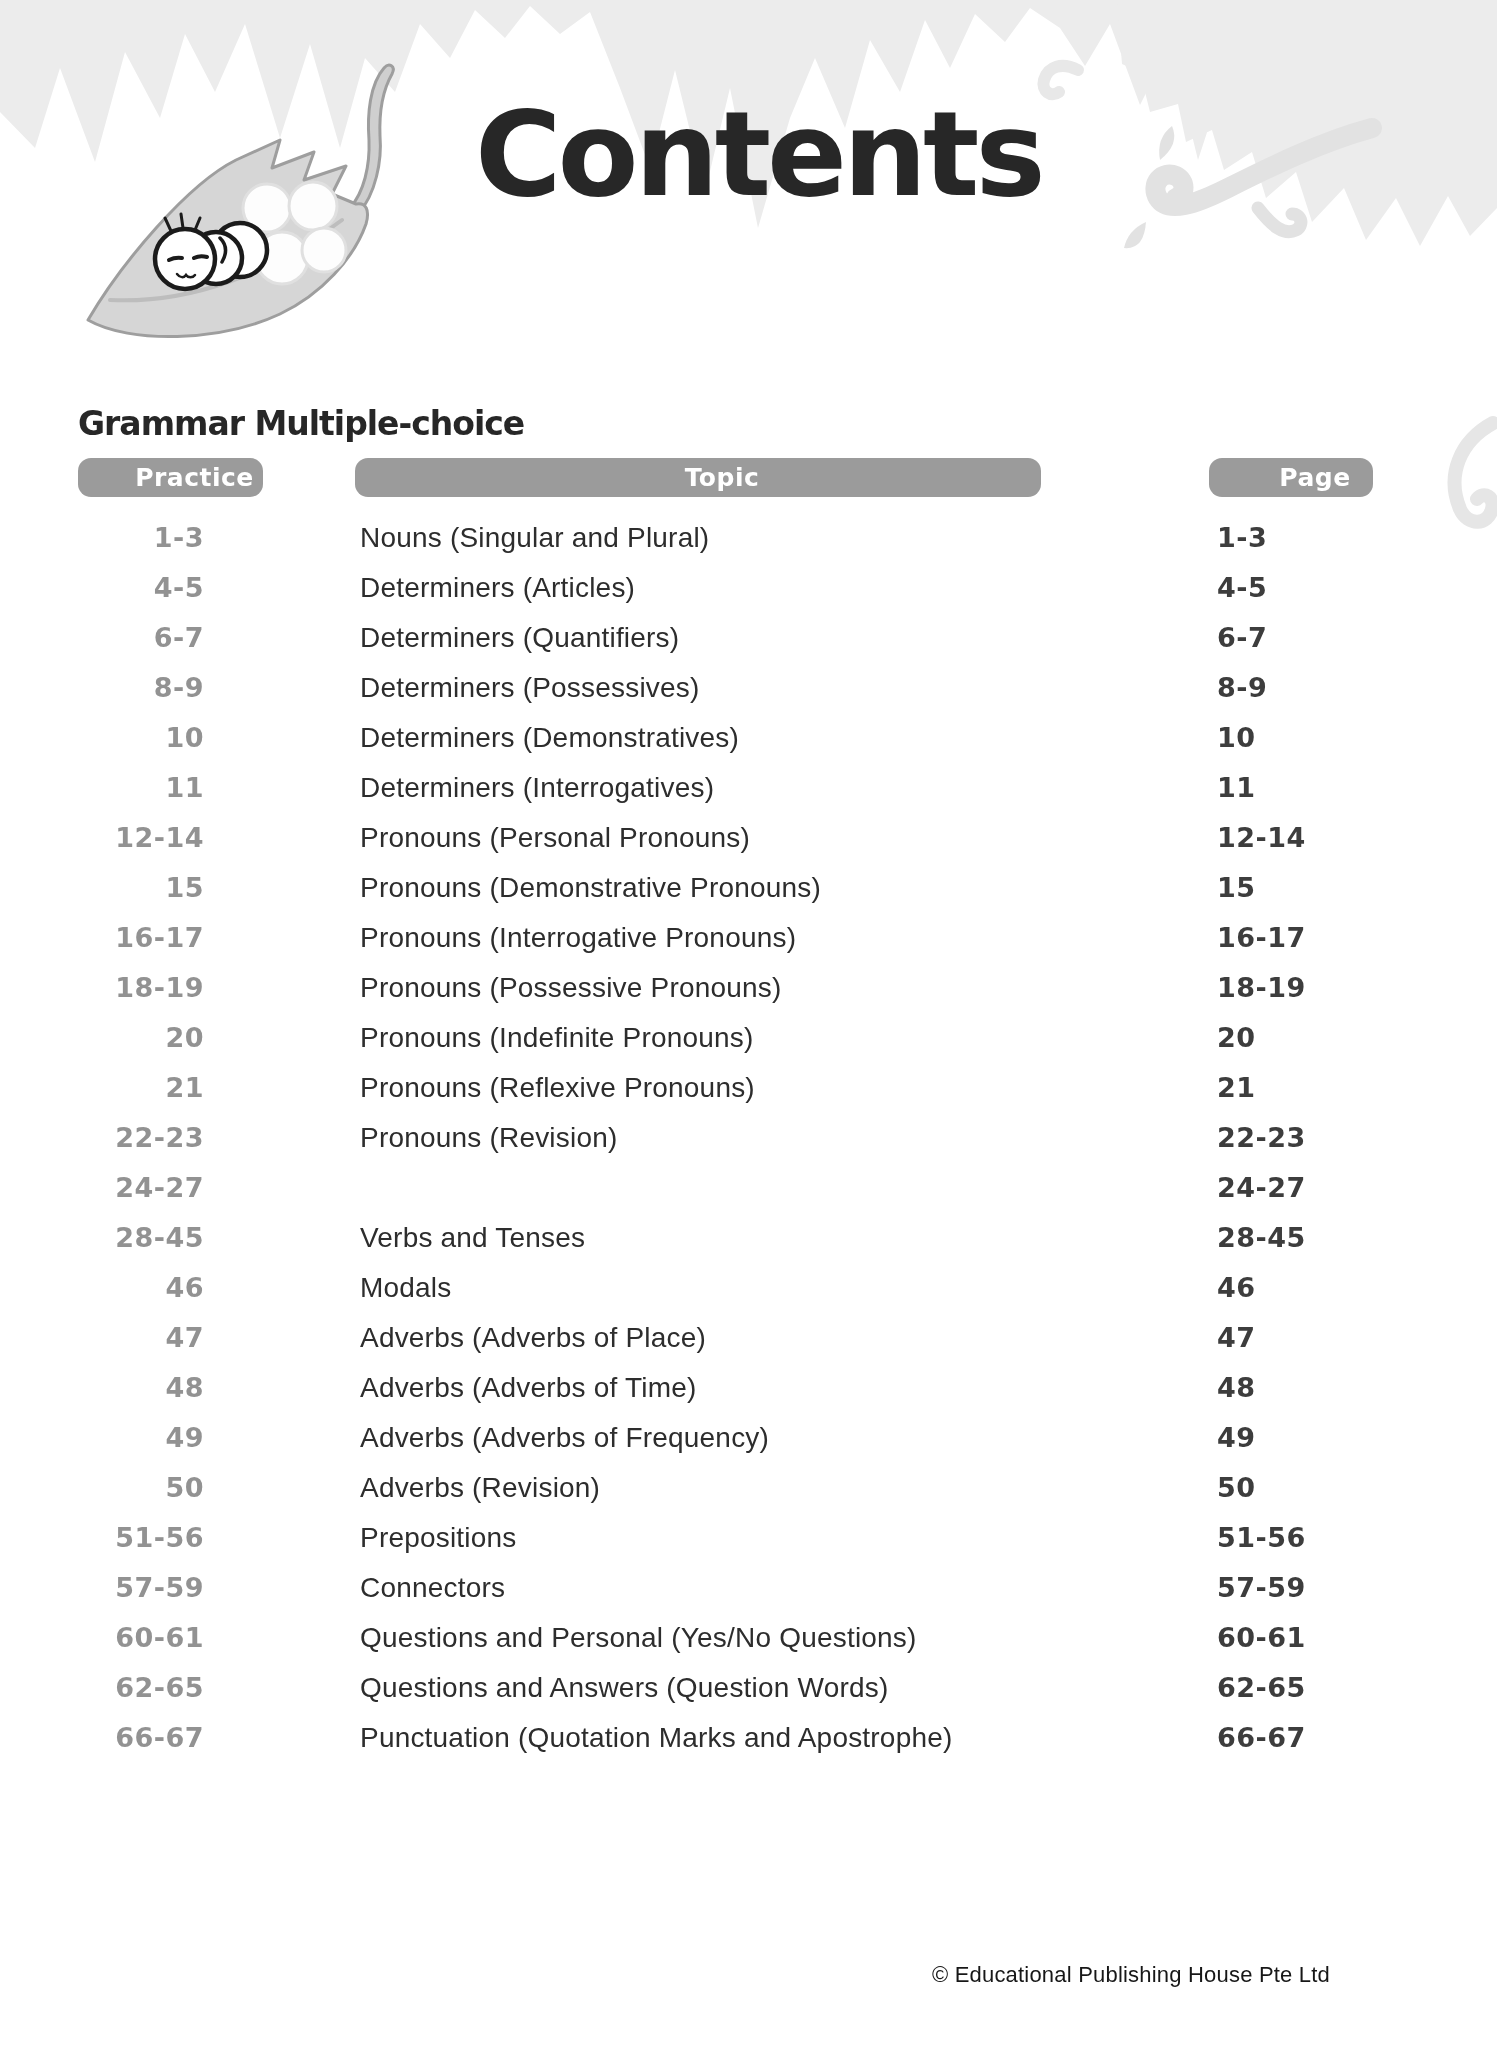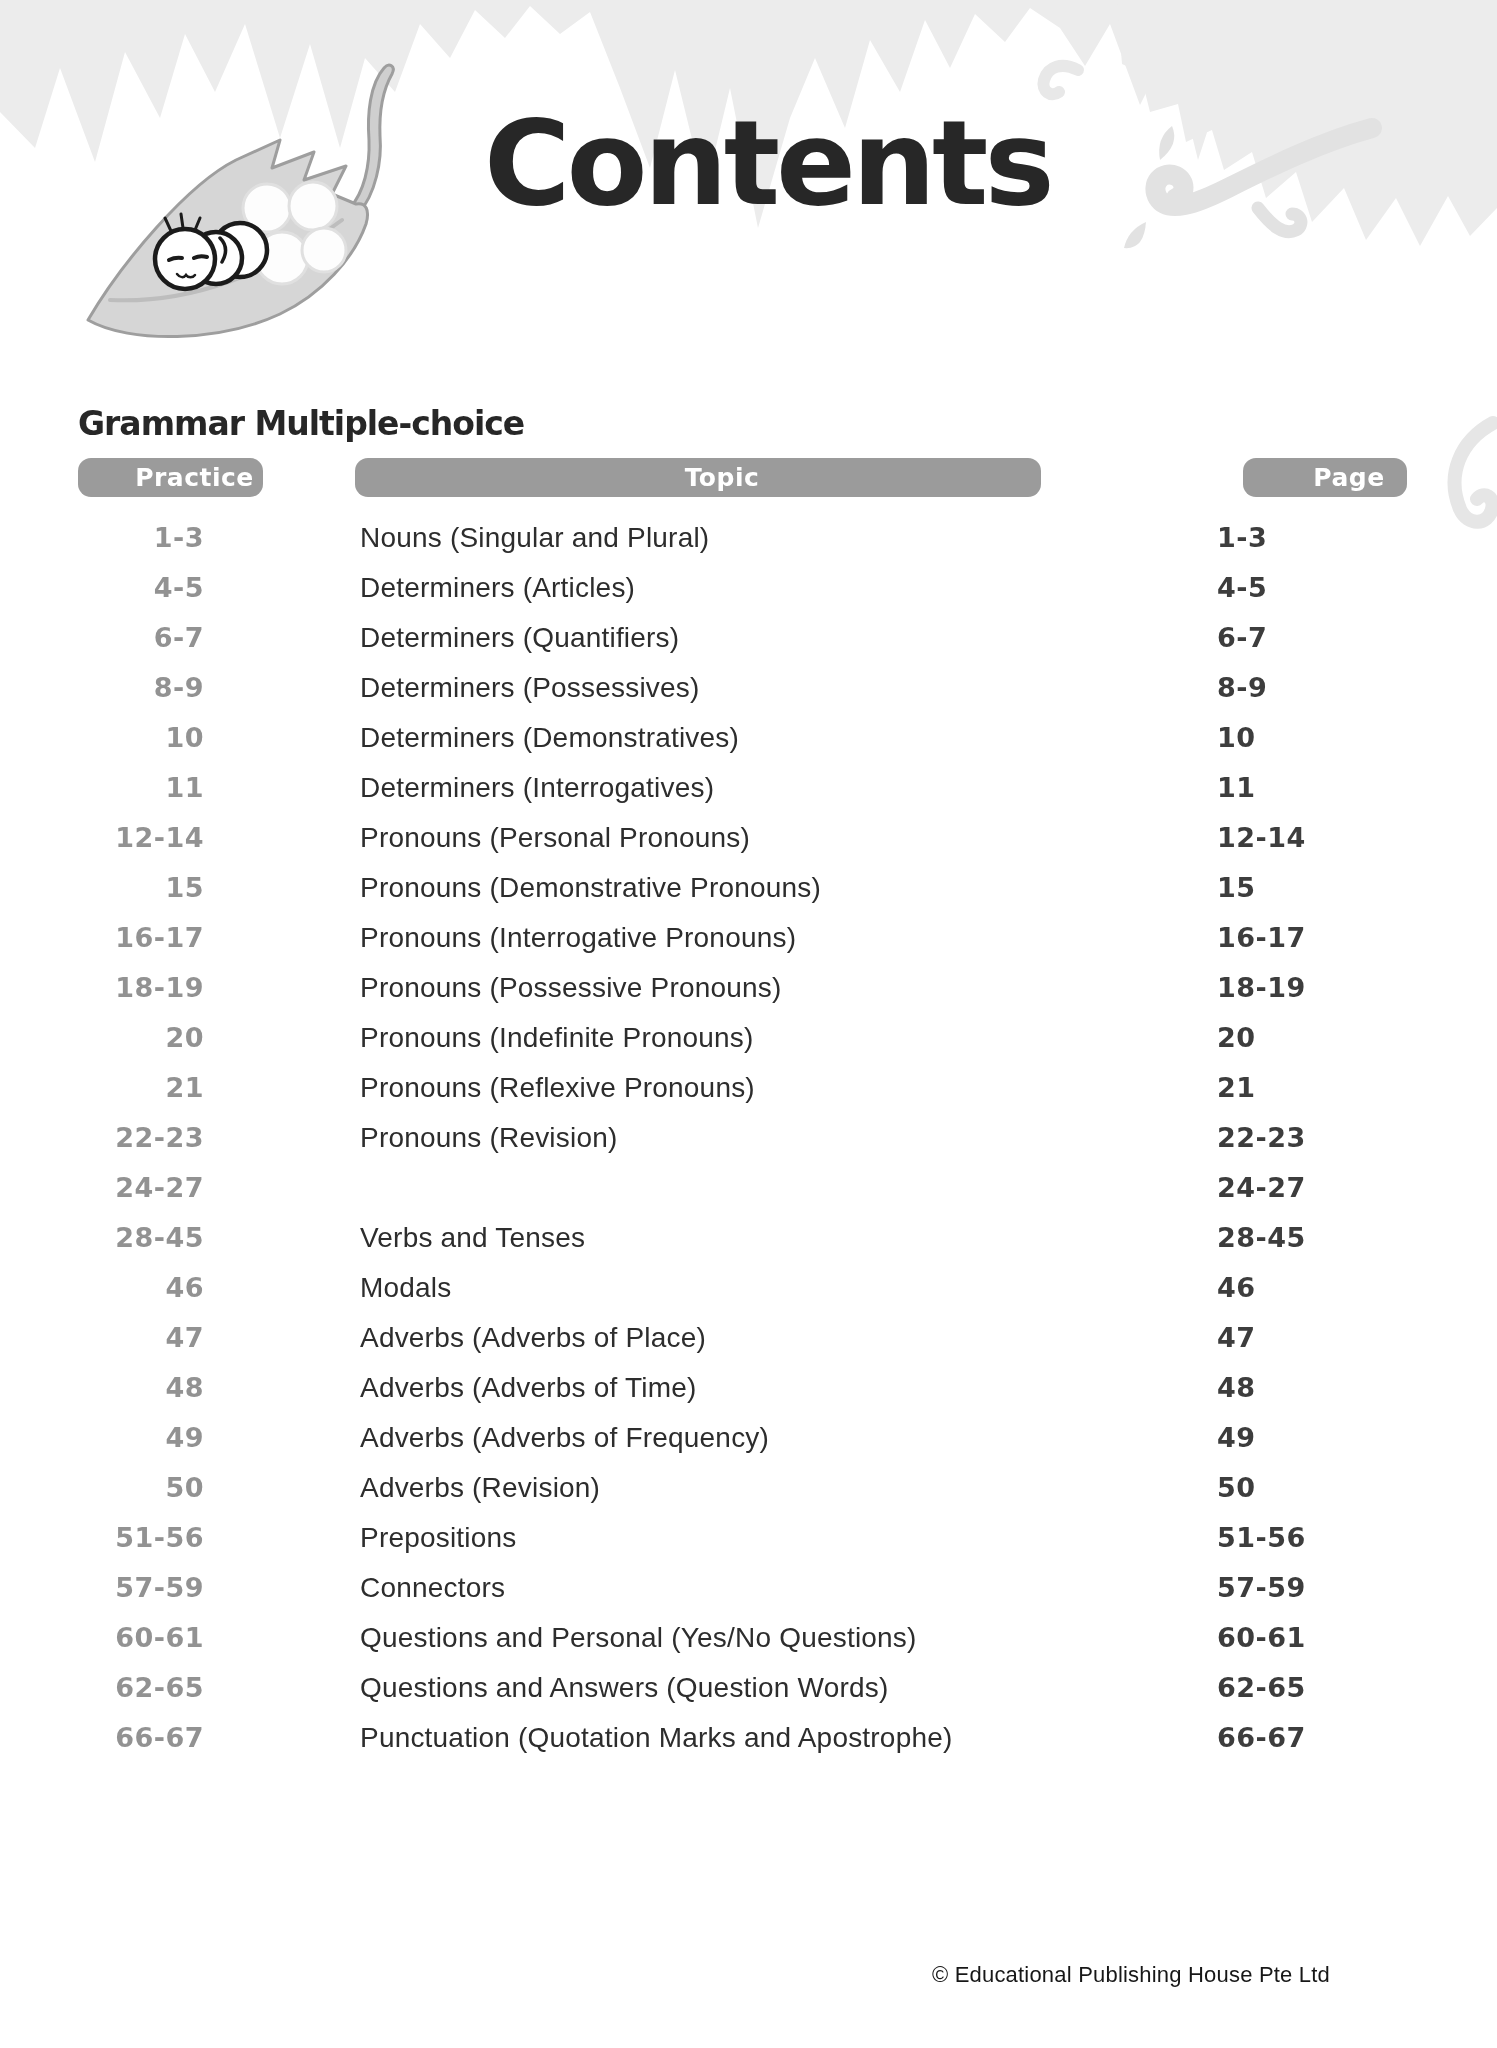"Contents" .title { margin: 12px -> 3px }
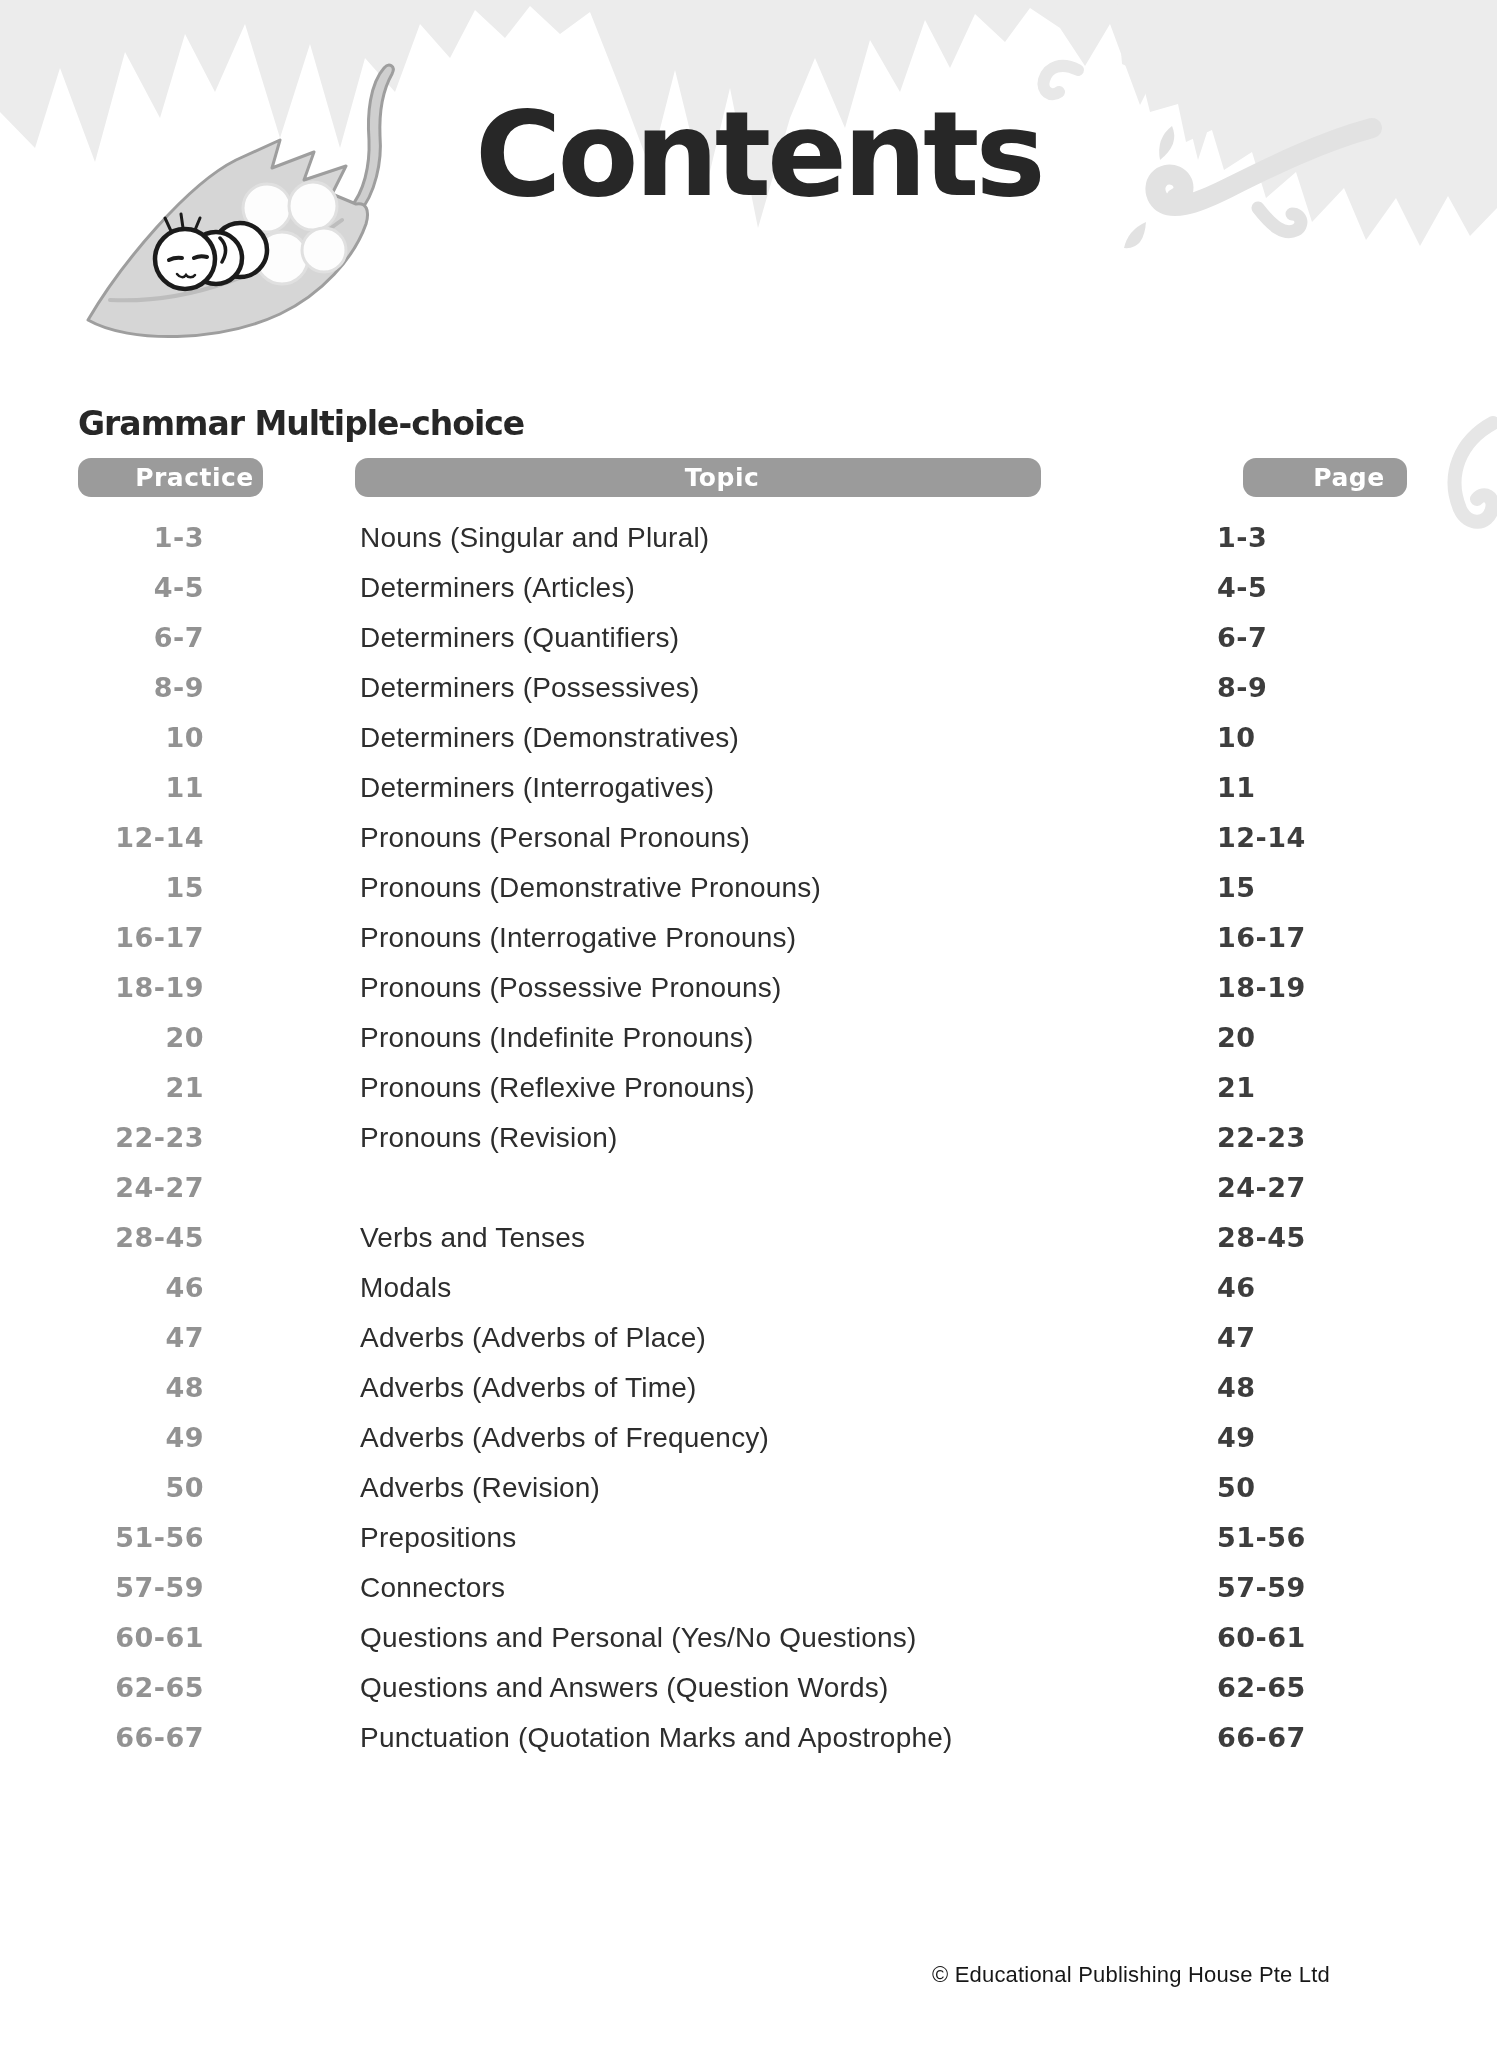"Page" .hdr-page { left: 1243px -> 1209px }
